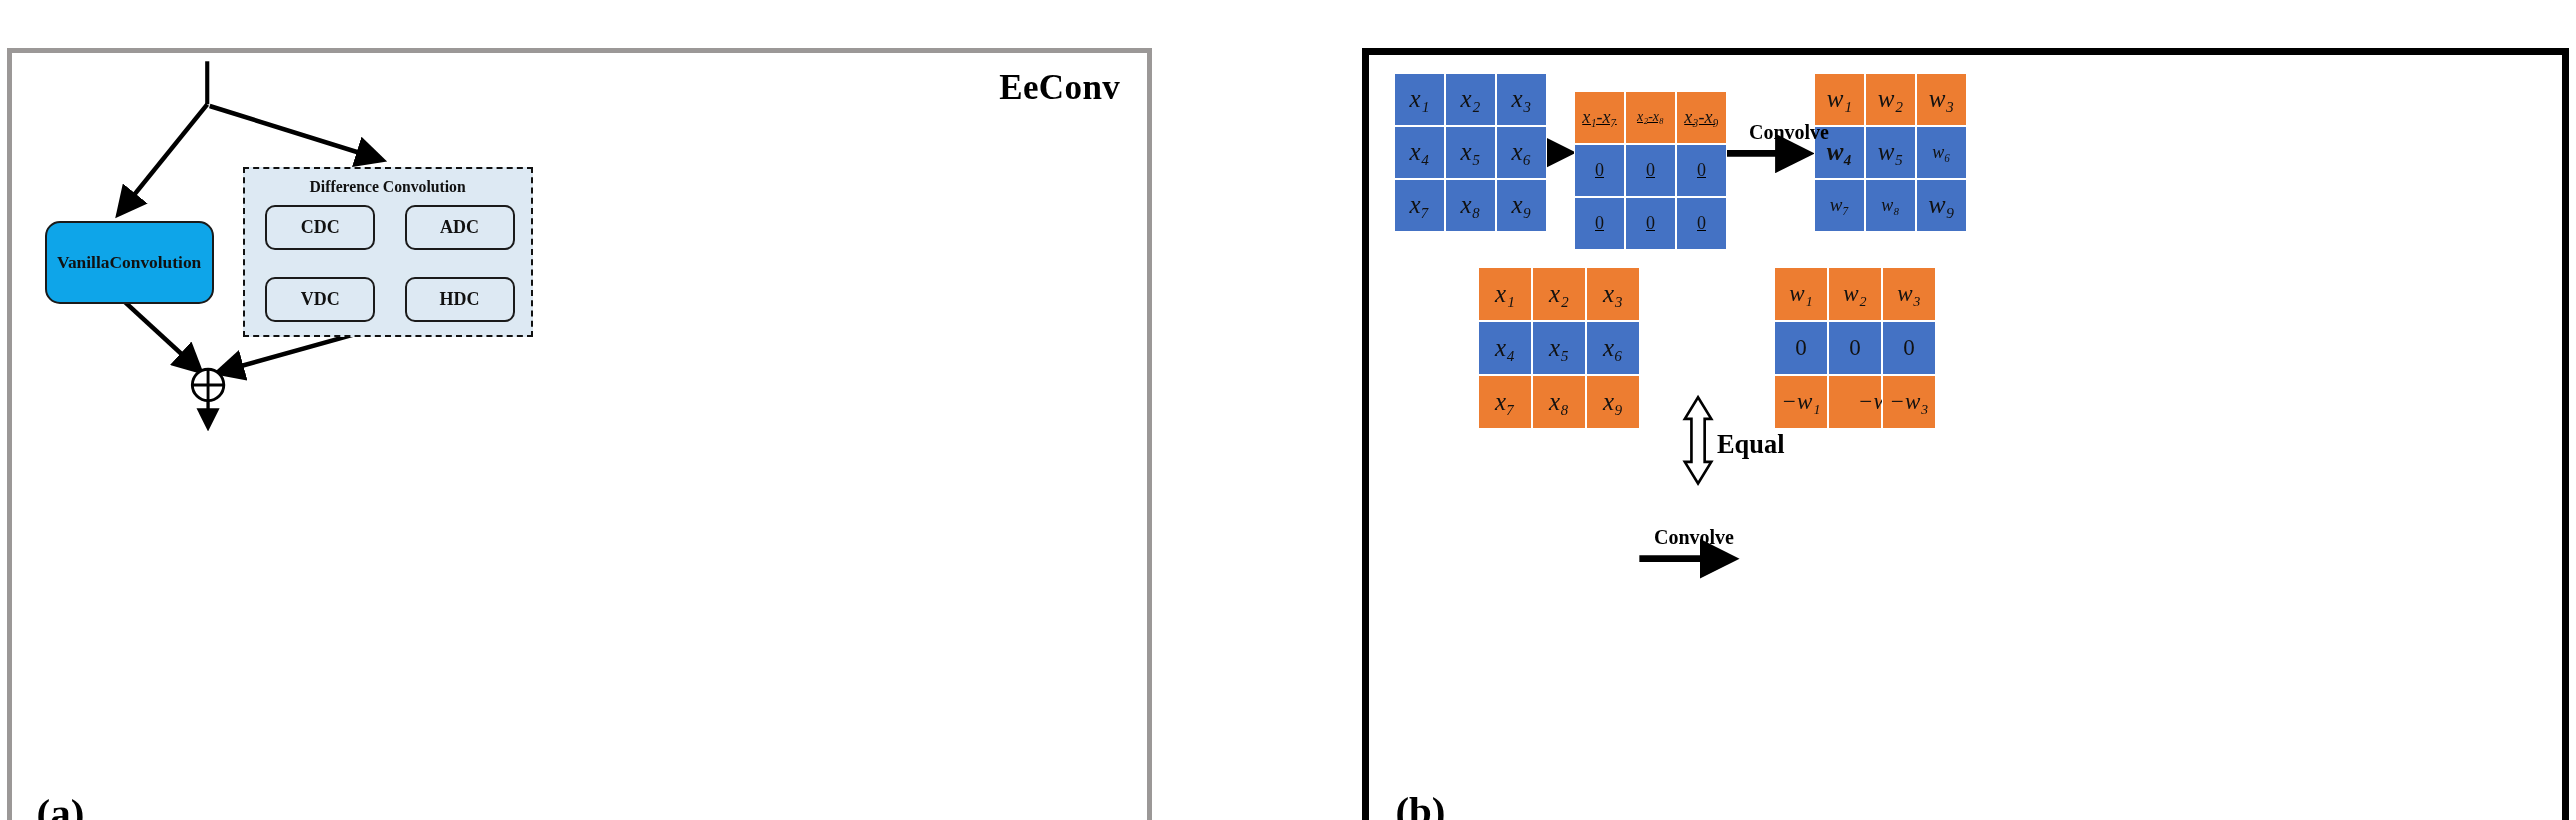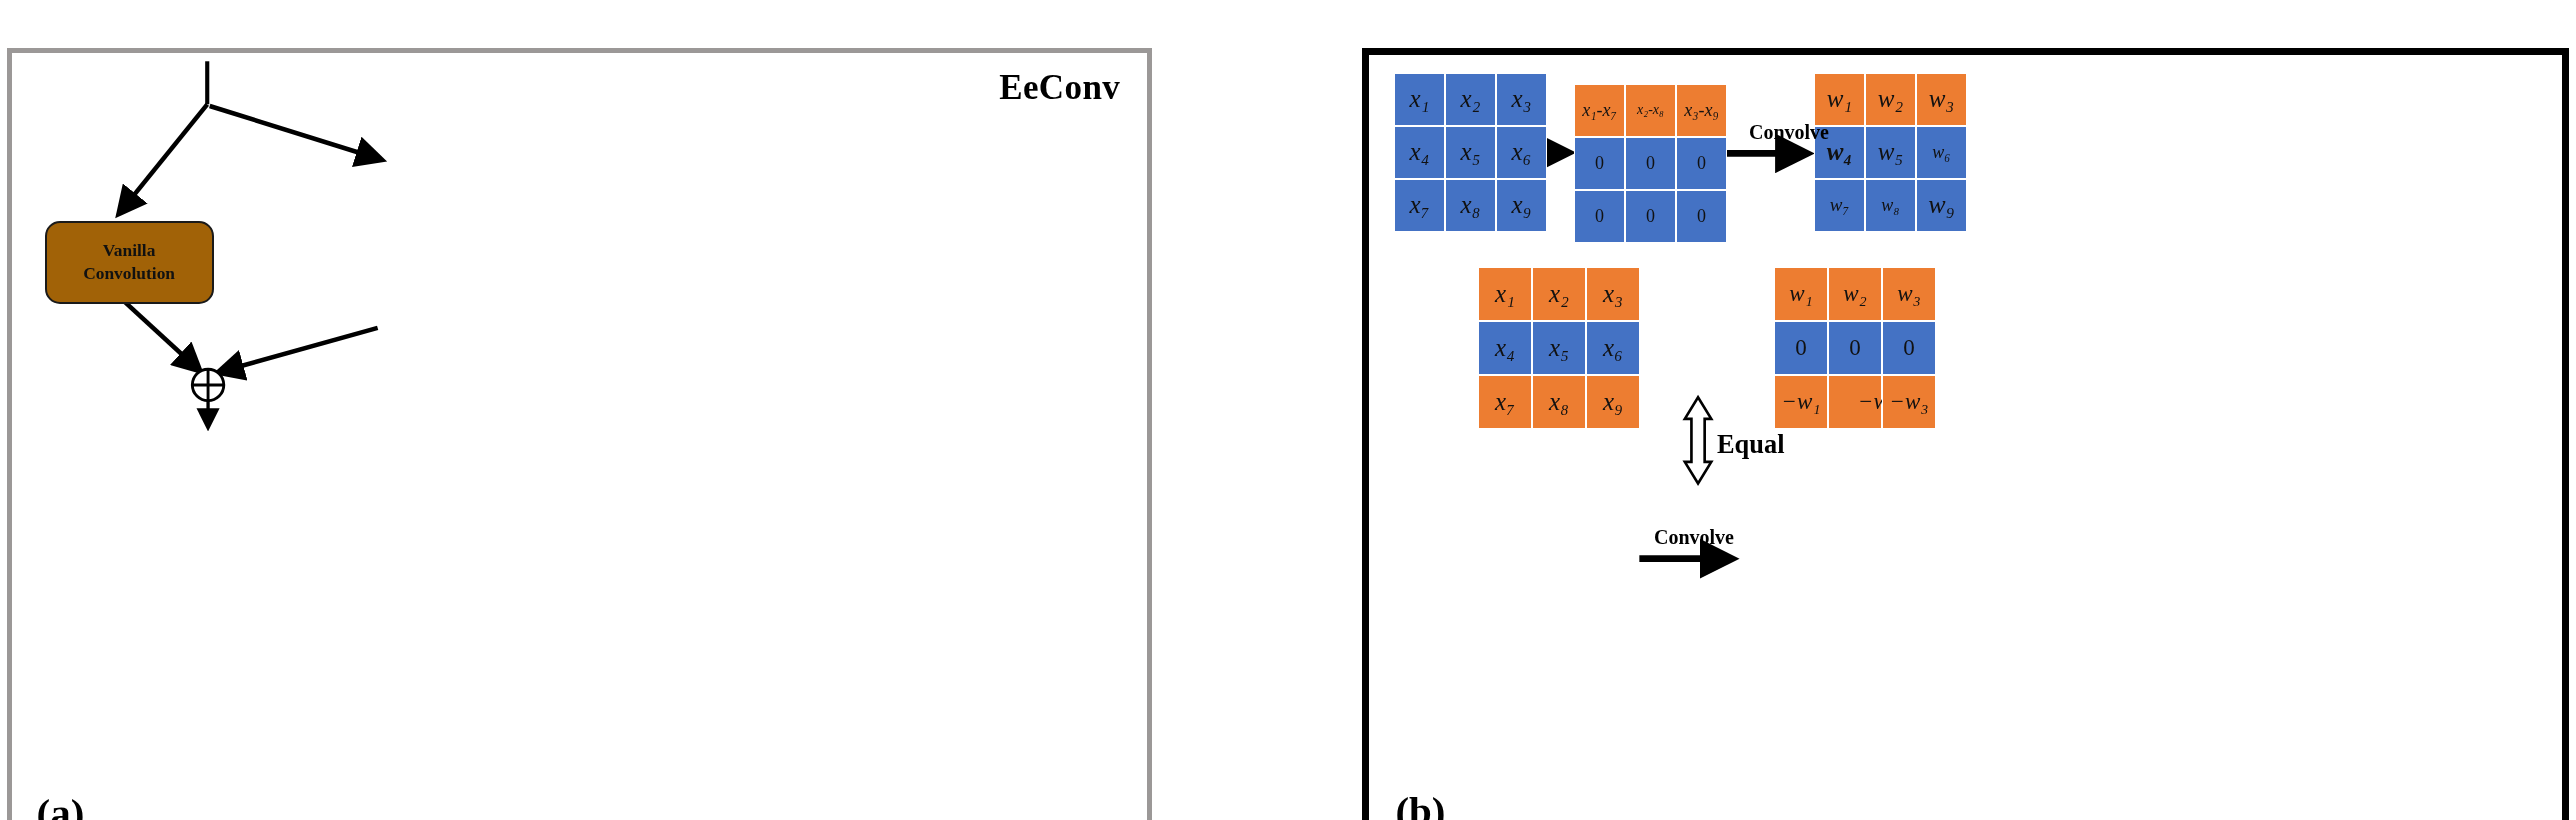"x₁-x₇" div.matrix { text-decoration: none -> underline; top: 29px -> 36px }
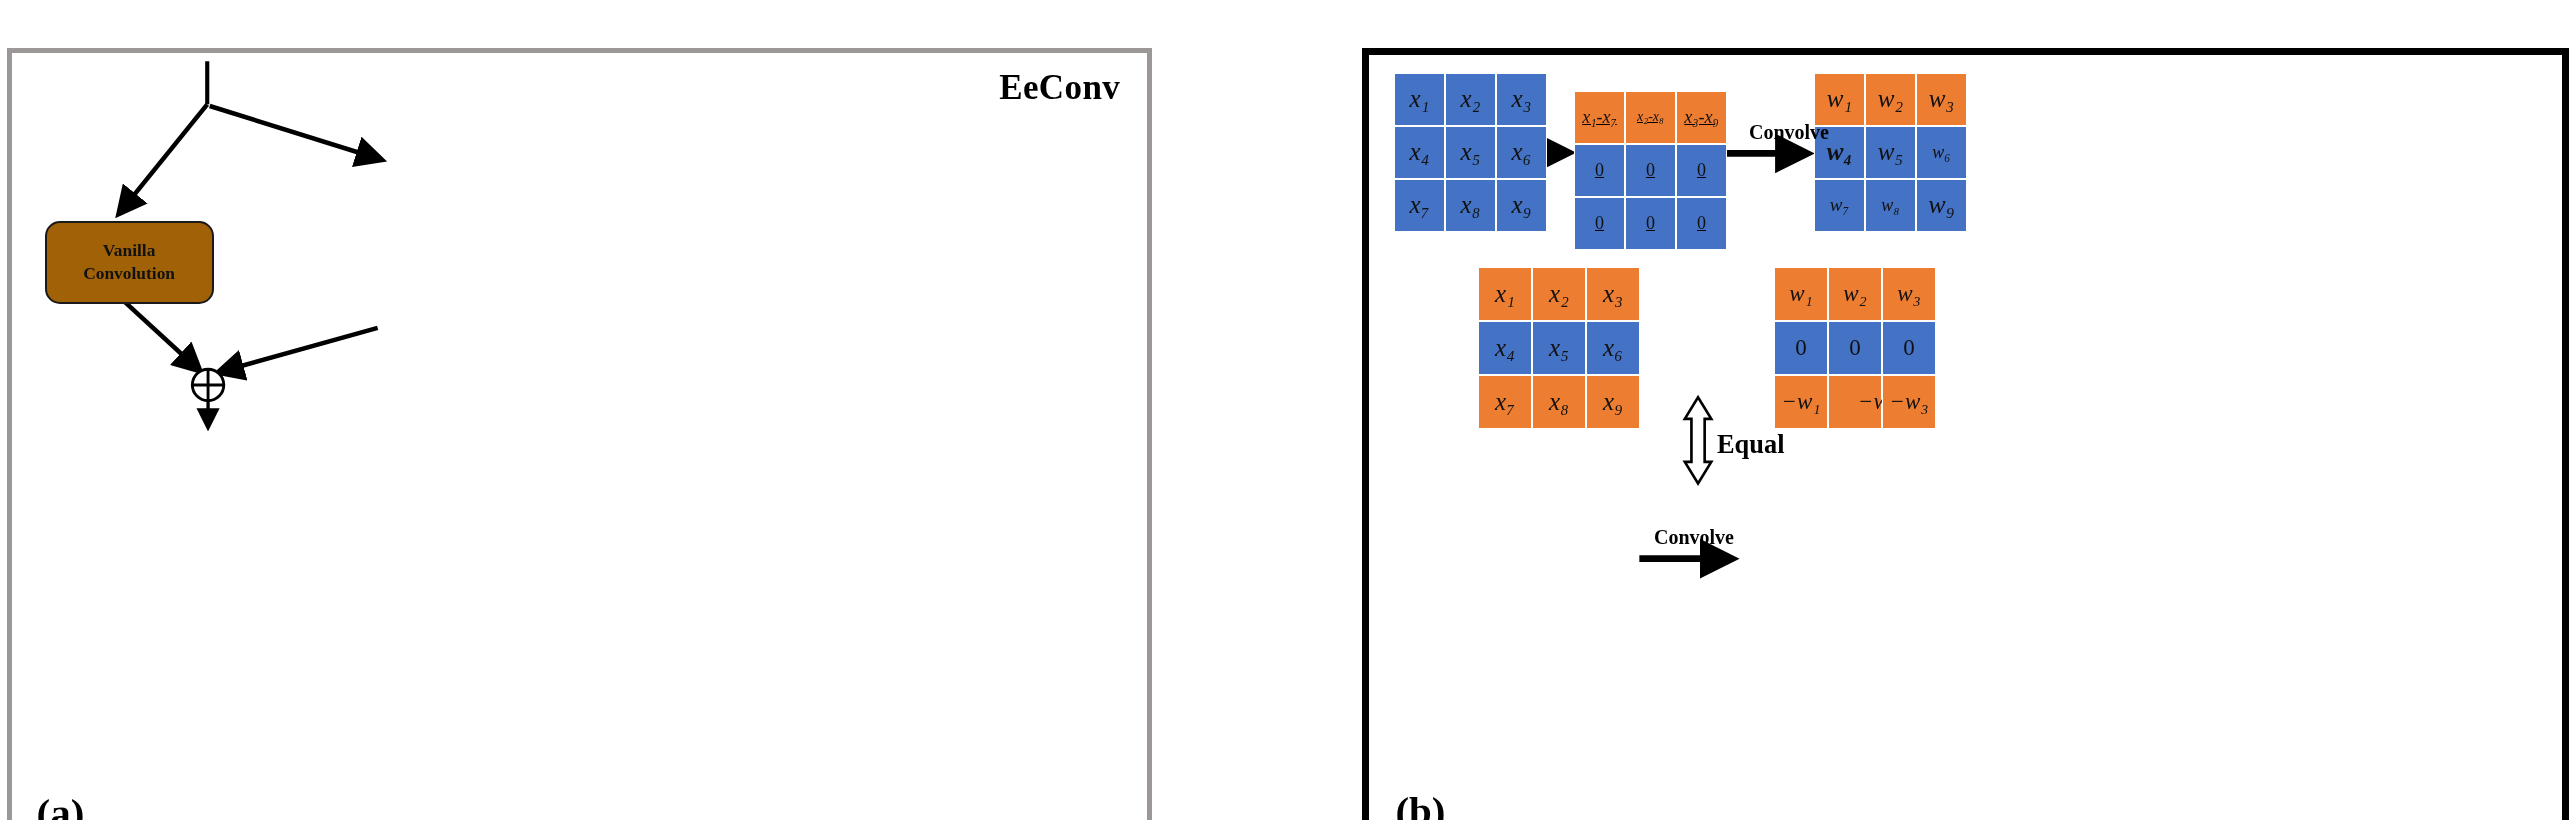"Difference Convolution" div.diffconv-box { html: none -> <div> <div>Difference Convolution</div> <div>CDC</div> <div>ADC</div> <div>VDC</div> <div>HDC</div> </div> }
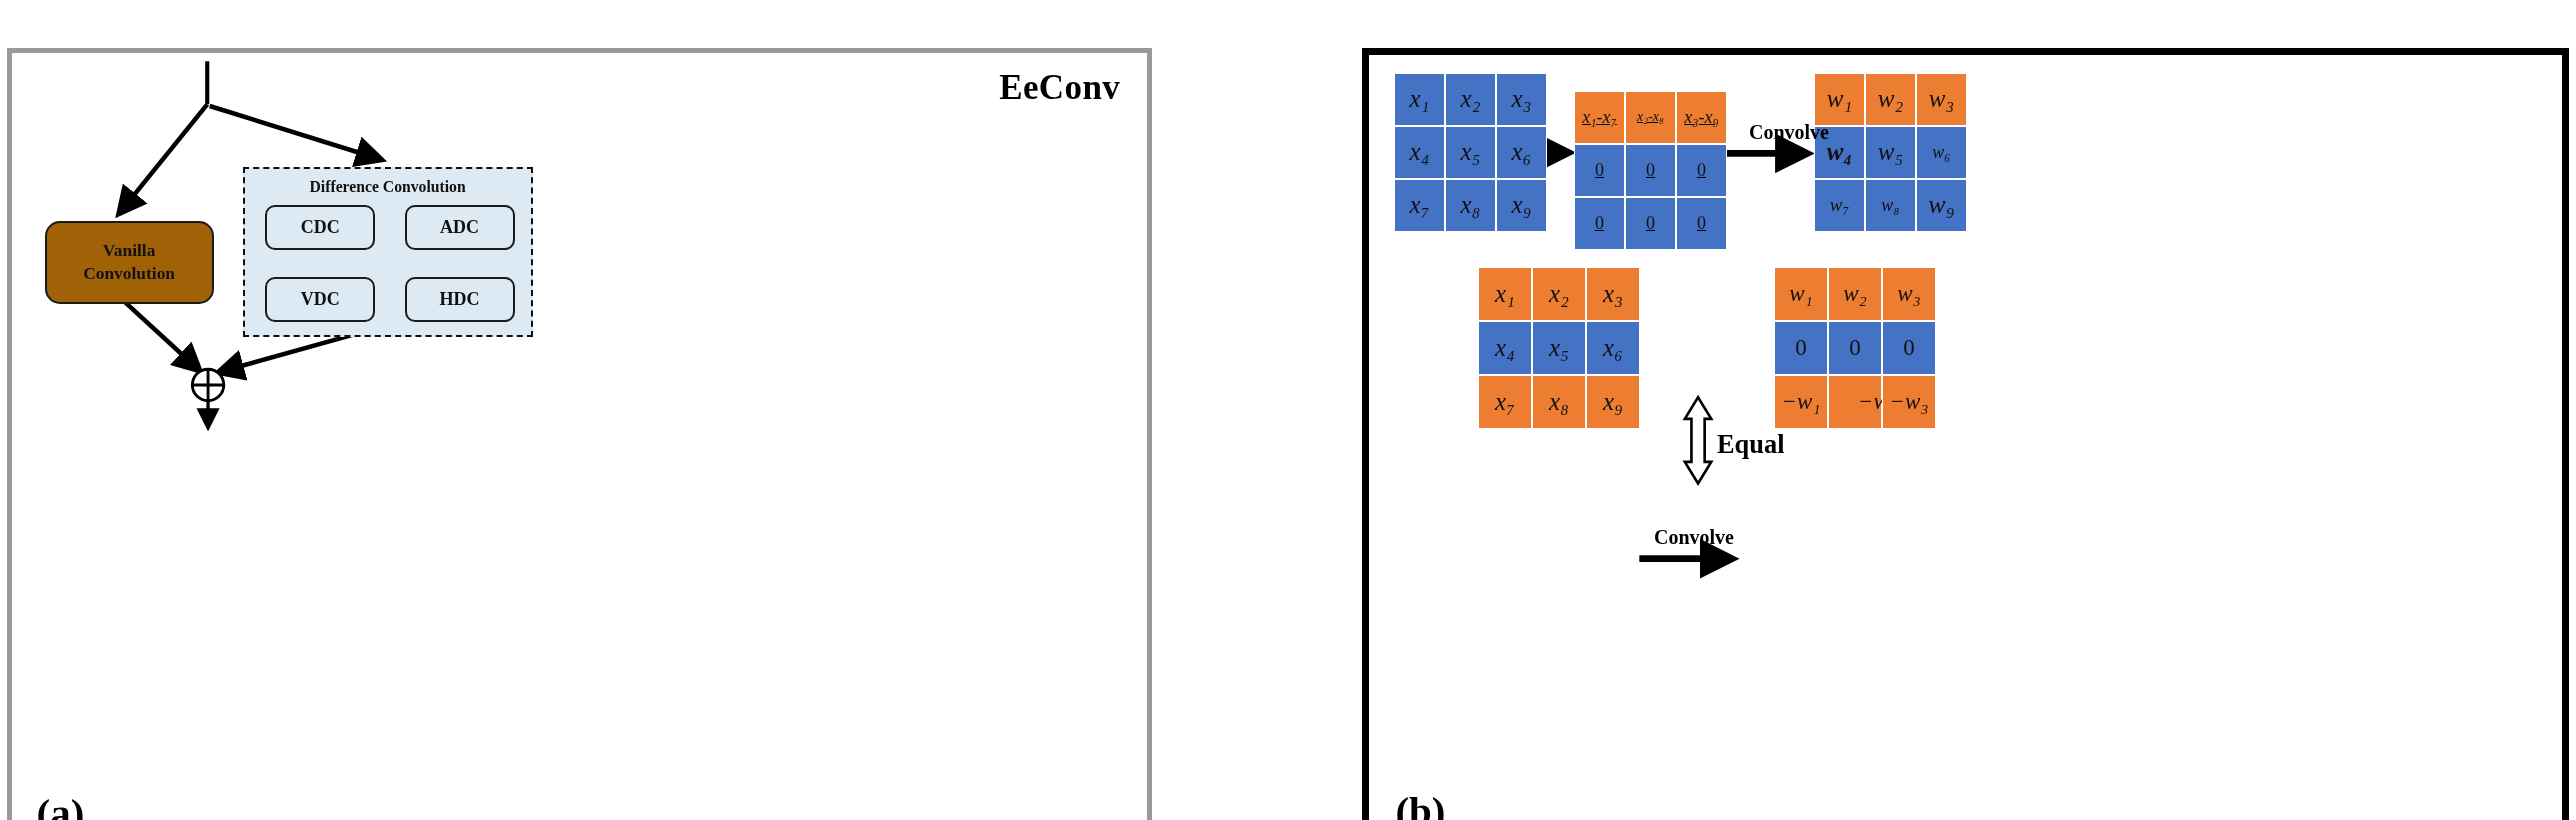"Vanilla" .vanilla-box { background: #a16207 -> #0ea5e9; flex-direction: column -> row }
